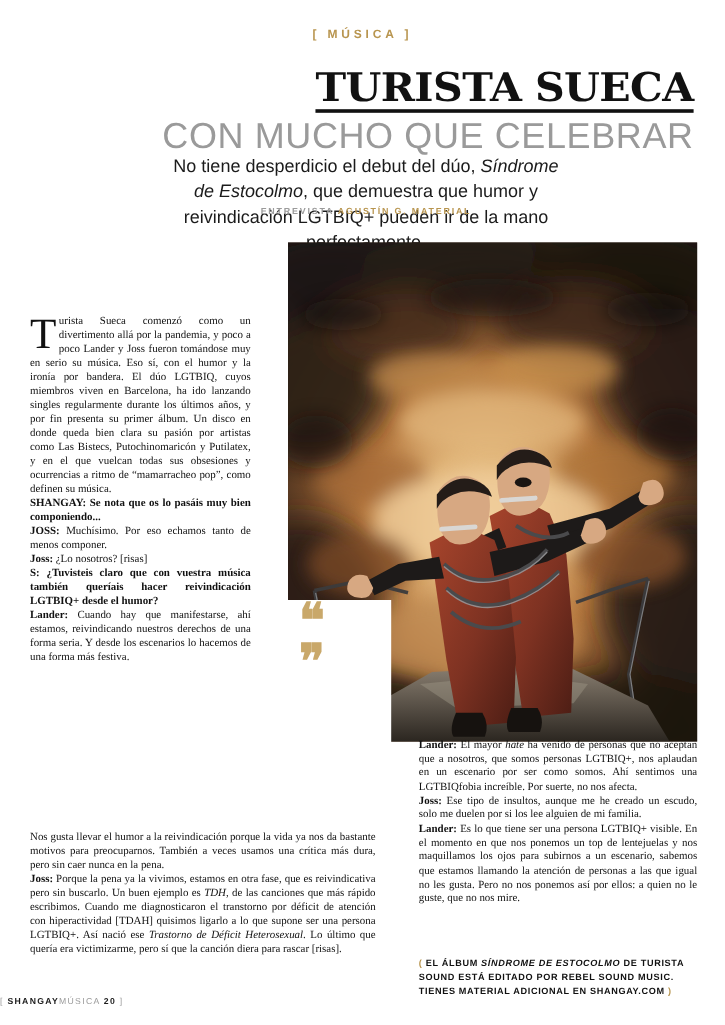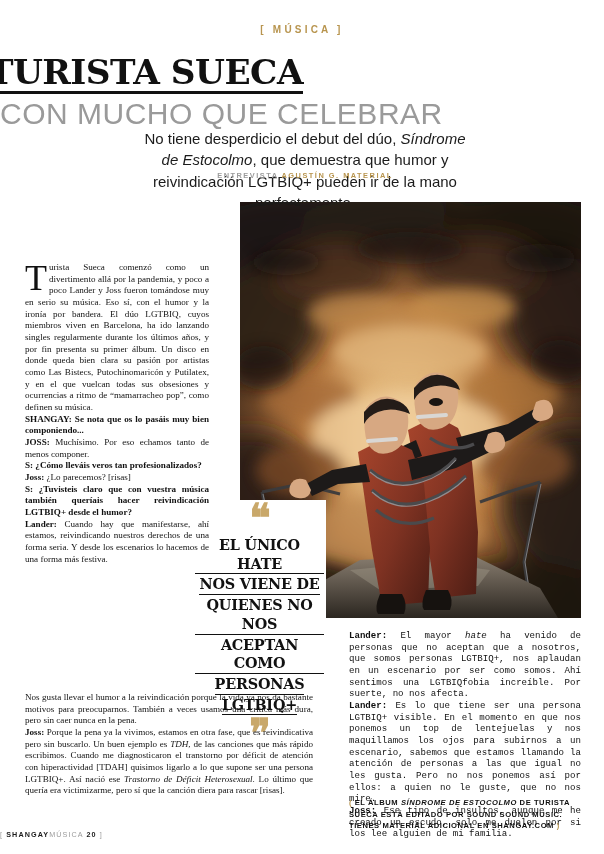"TURISTA SUECA" .headline-wrap { text-align: left -> right }
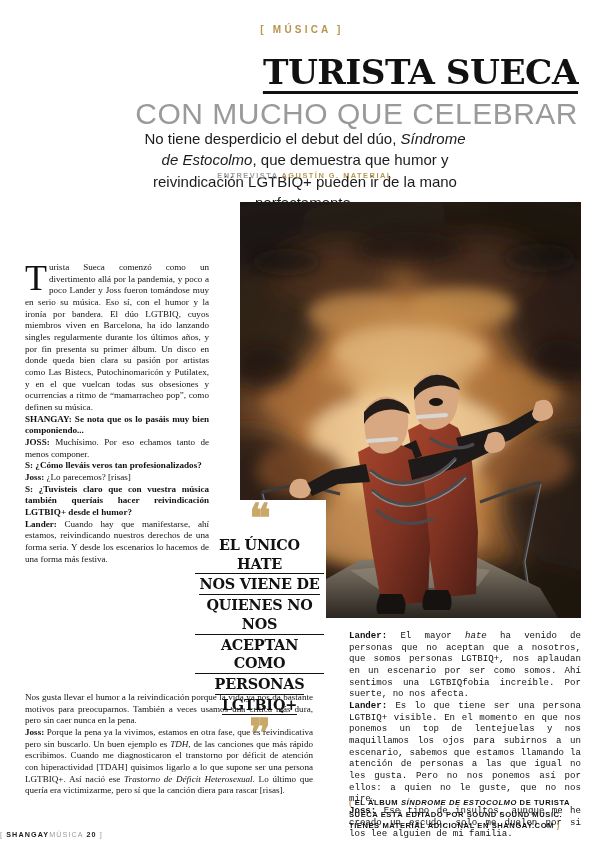"S: ¿Cómo lleváis veros tan" p { html: <p><b>S:</b><span><b> ¿Cómo lleváis veros tan profesionalizados?</b></span></p> -> none }
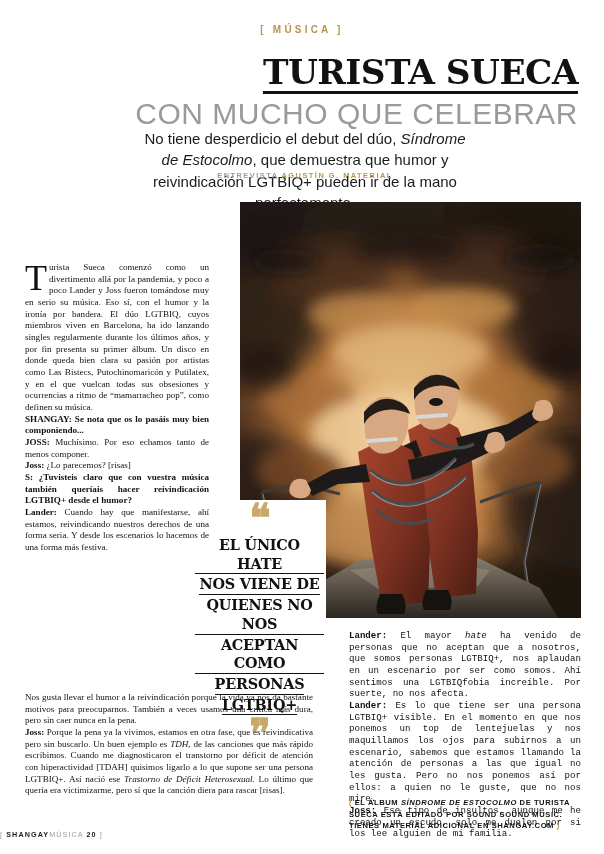"¿Lo parecemos? [risas]" span { text: parecemos -> nosotros }
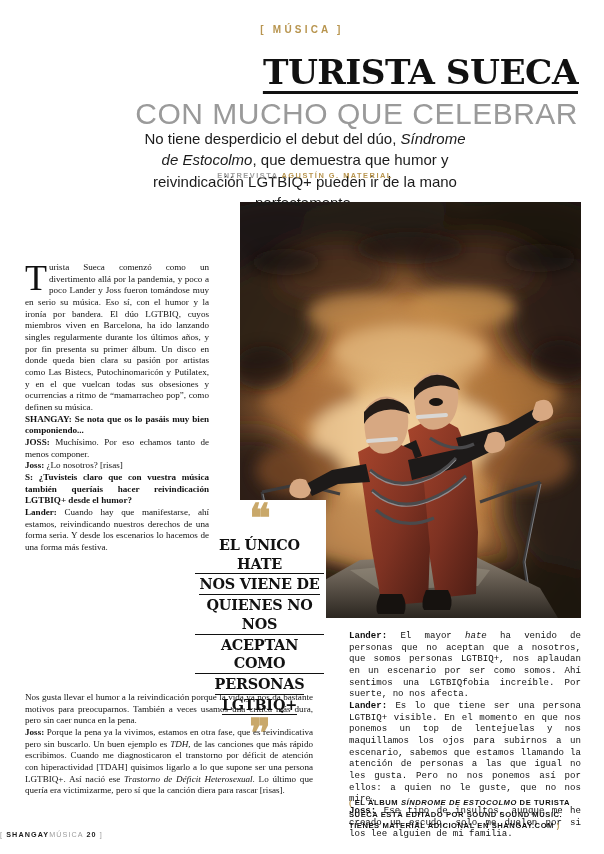"EL ÚNICO HATE" div.pq-text { html: <div> <span>EL ÚNICO HATE</span> <span>NOS VIENE DE</span> <span>QUIENES NO NOS</span> <span>ACEPTAN COMO</span> <span>PERSONAS</span> <span>LGTBIQ+</span> </div> -> none }
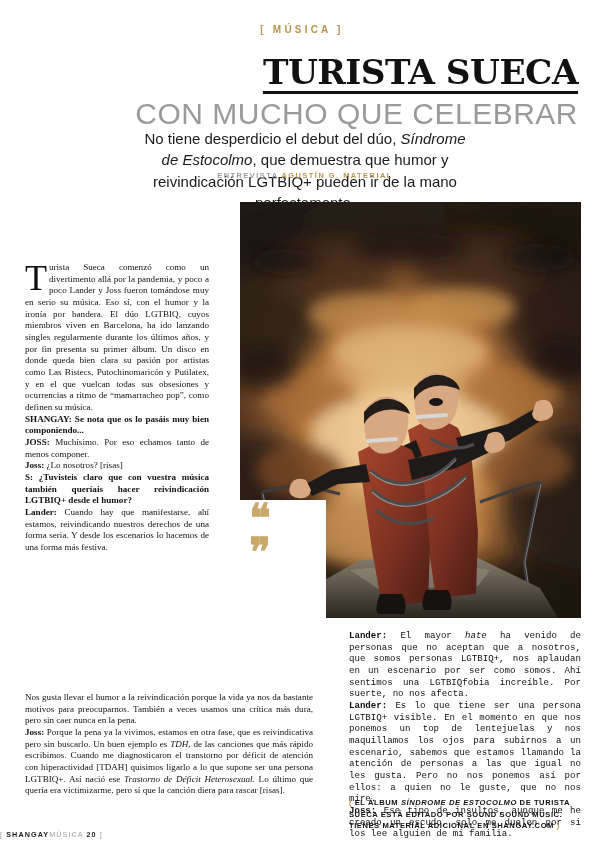"Lander: El mayor hate ha" #col-right { font-family: Liberation Mono, monospace -> none; top: 630px -> 615px }
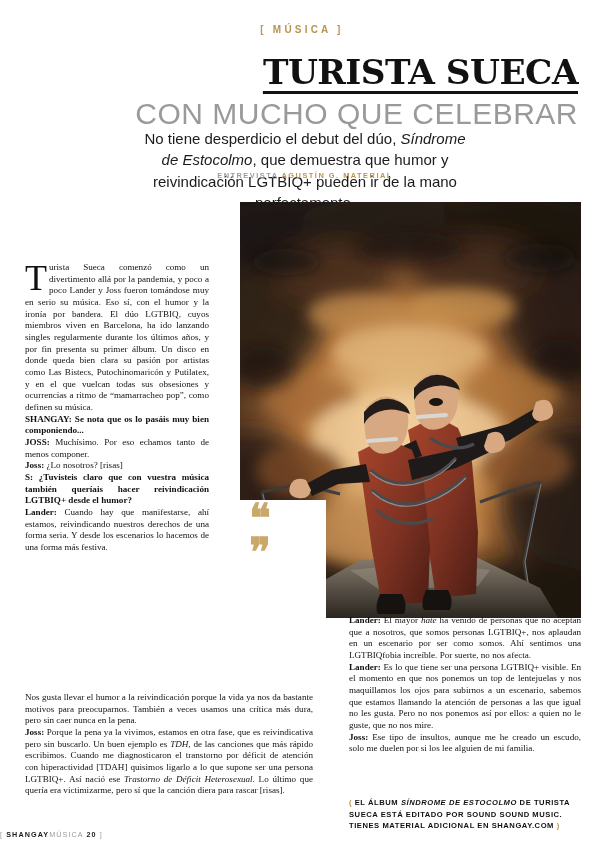"Lander: Es lo que tiene" p { order: before "Joss: Ese tipo de insultos," -> after "Joss: Ese tipo de insultos," }
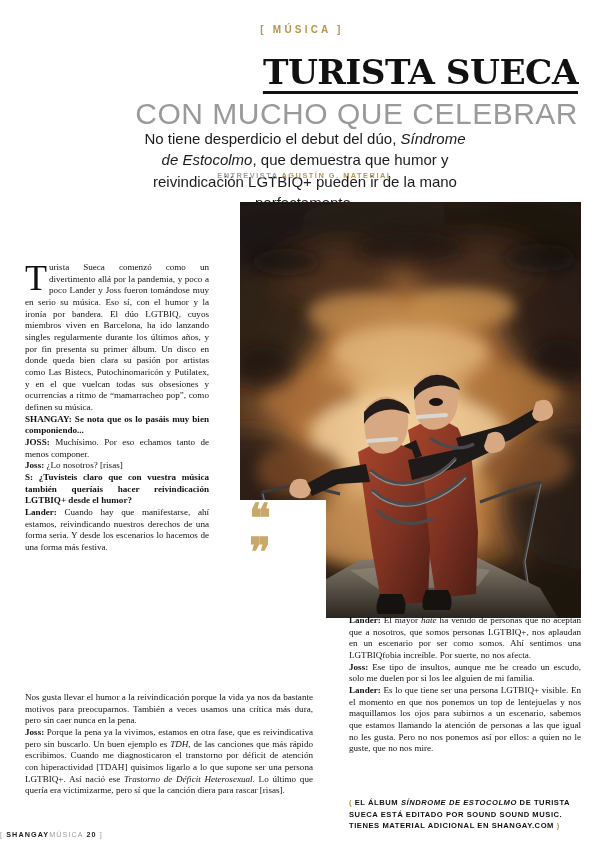"DE TURISTA SUECA ESTÁ EDITADO" span { text: SUECA ESTÁ EDITADO POR SOUND -> SOUND ESTÁ EDITADO POR REBEL }
